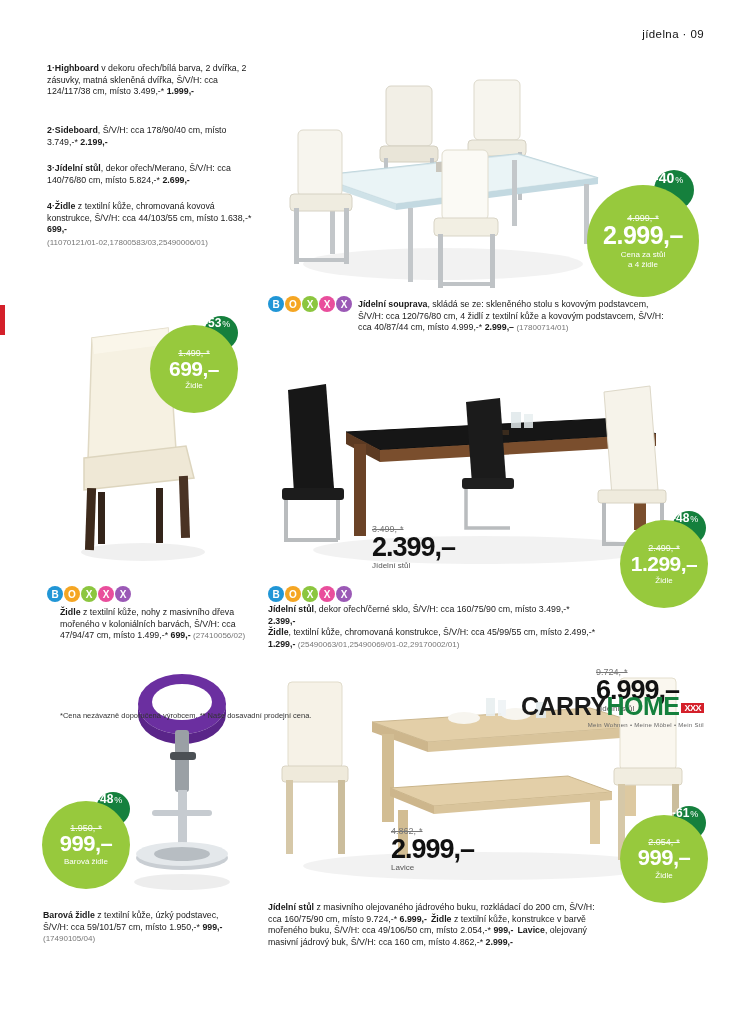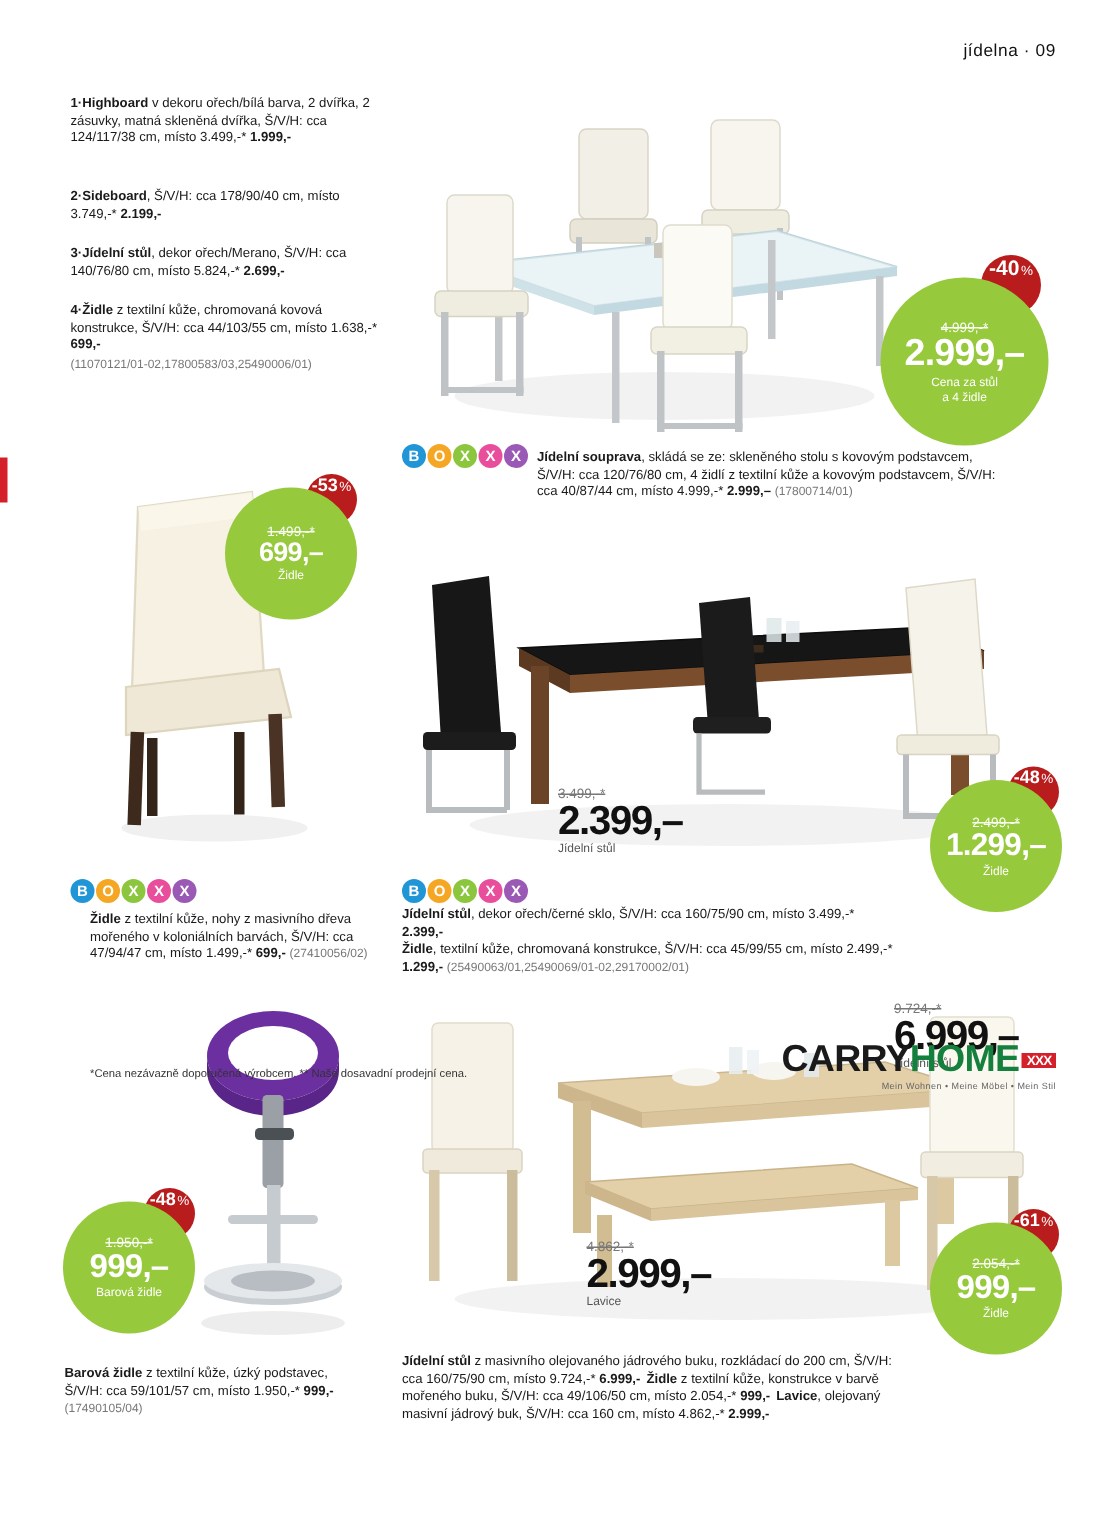"-40" .badge { background: #b91c1c -> #15803d; justify-content: center -> flex-start }
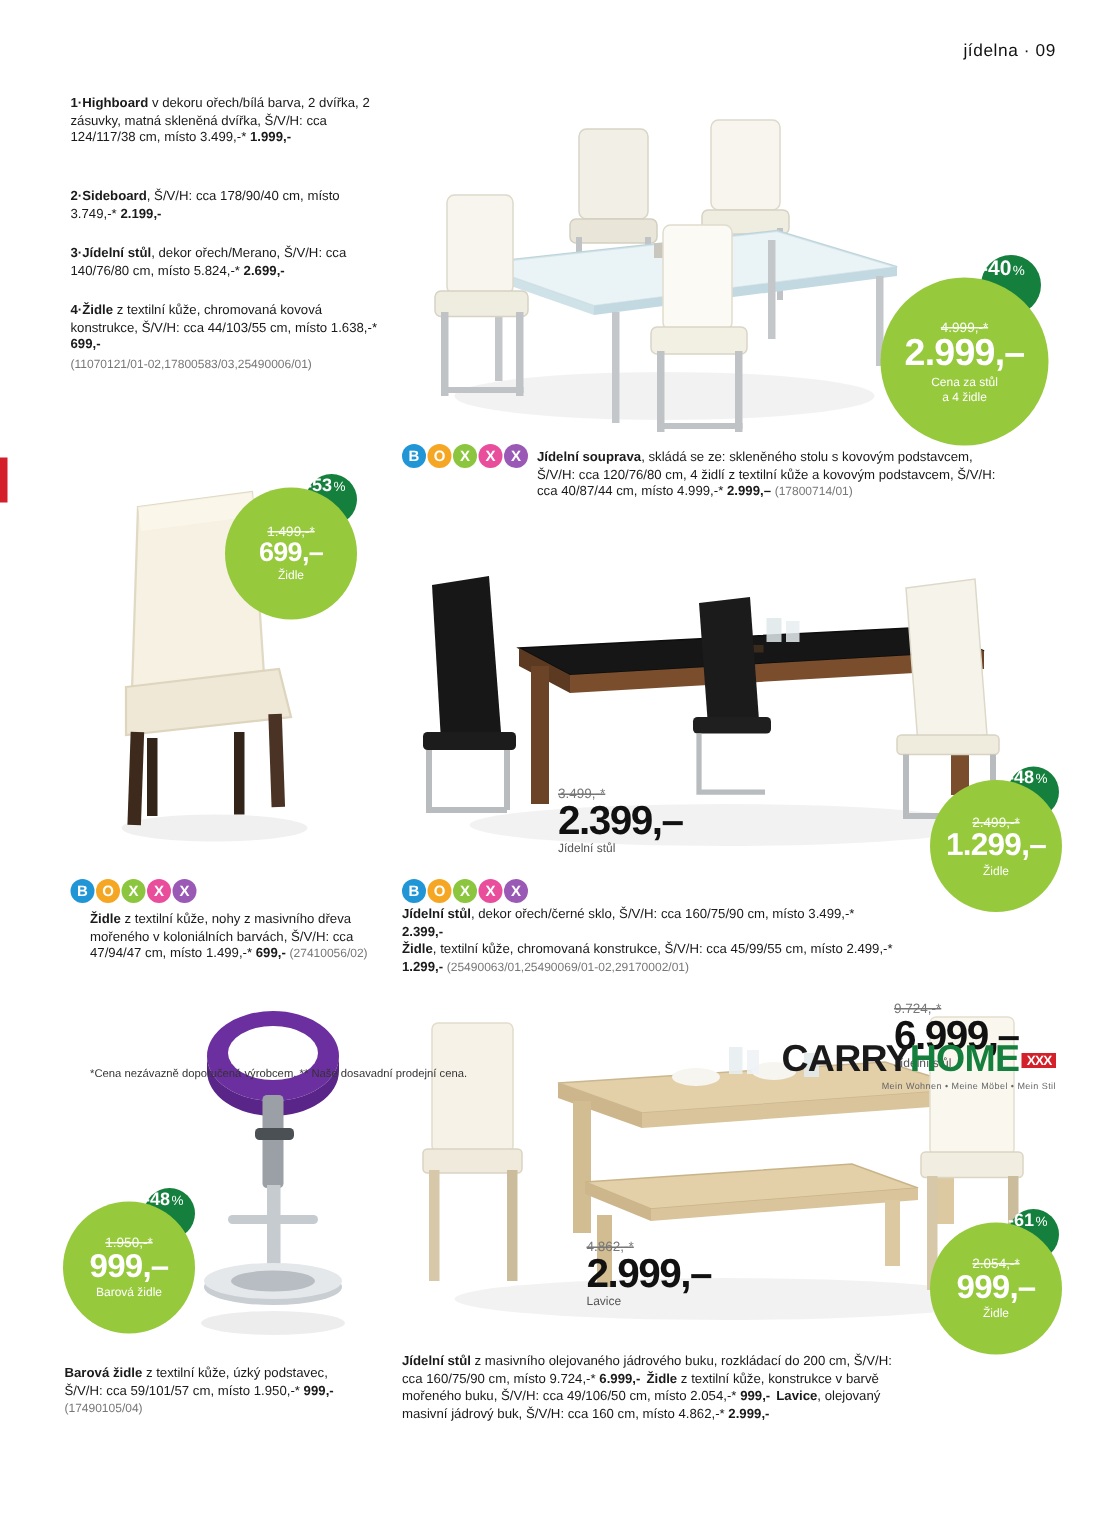"699,–" span.price { font-size: 18px -> 21px }
